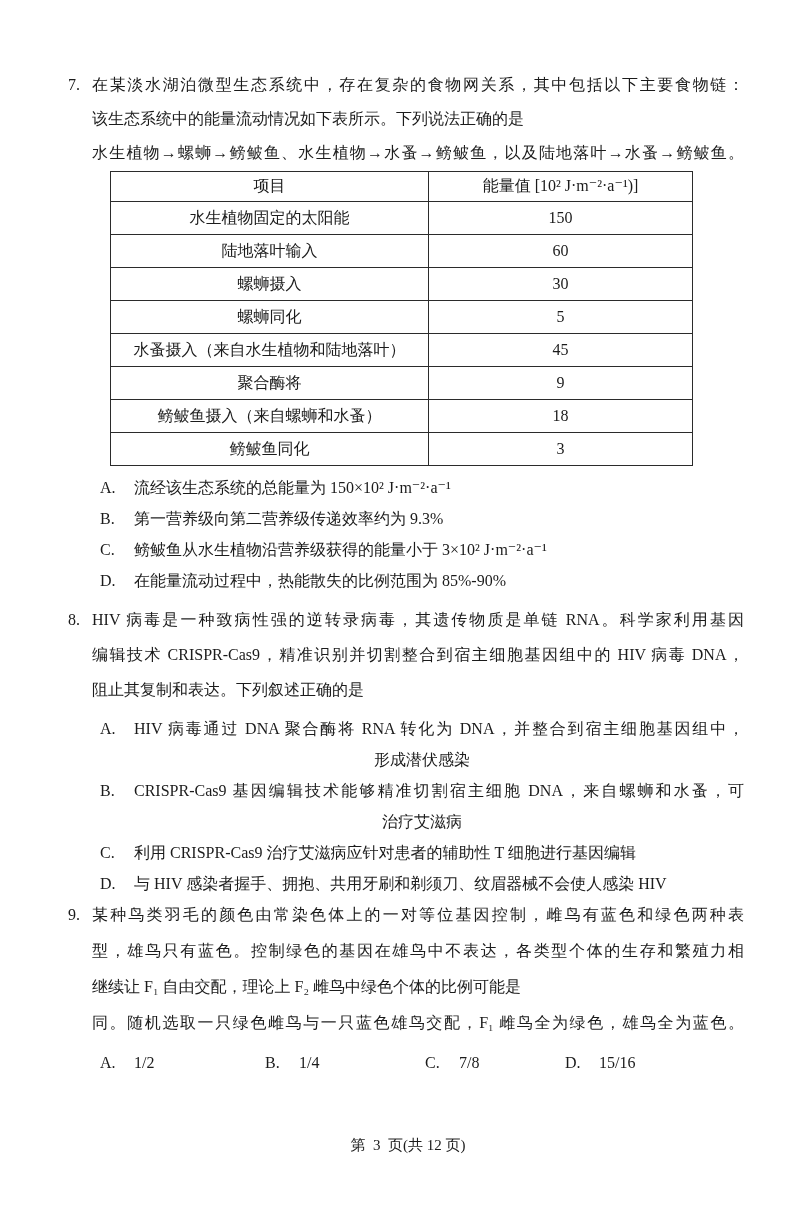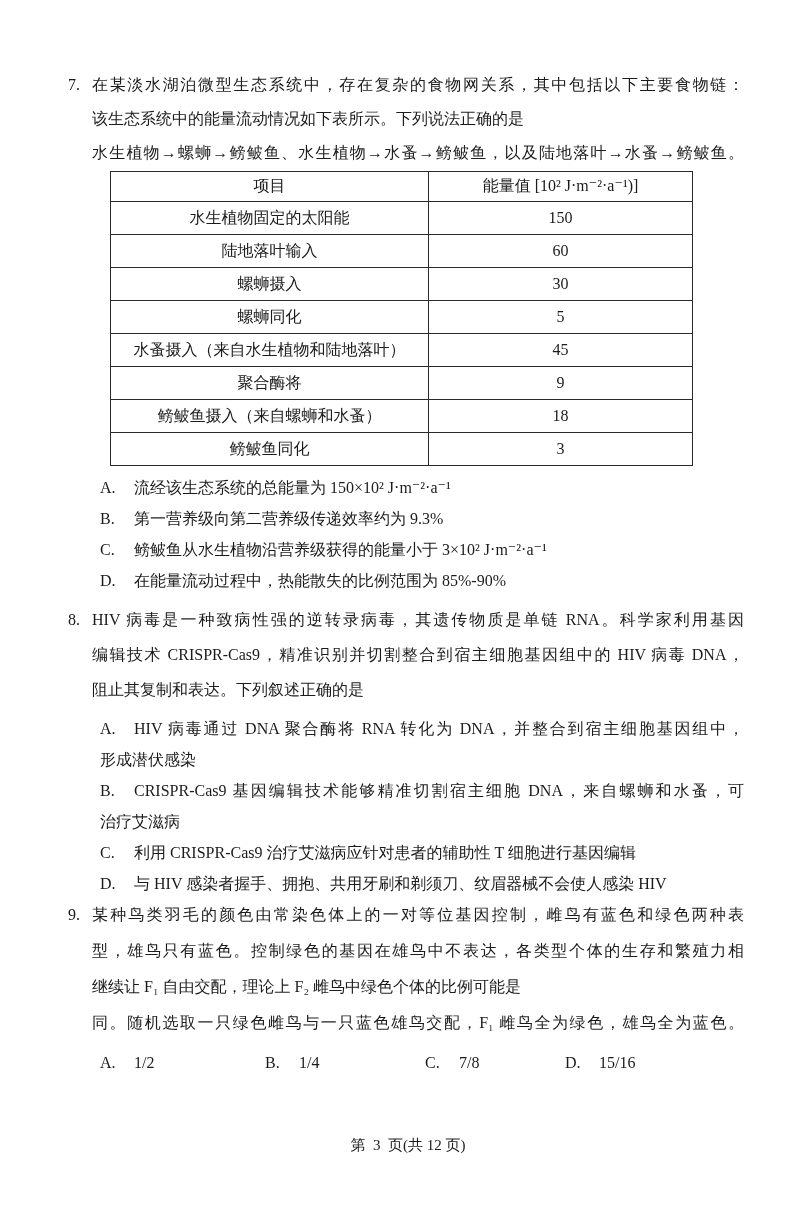"形成潜伏感染" .opt-cont { text-align: none -> center }
